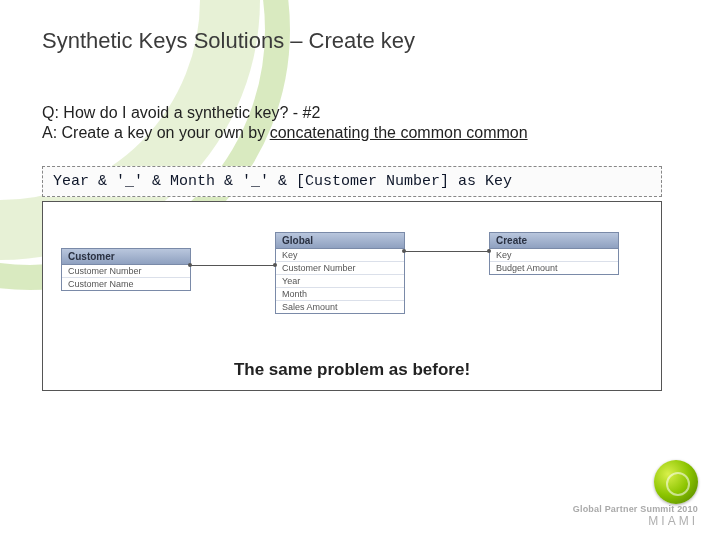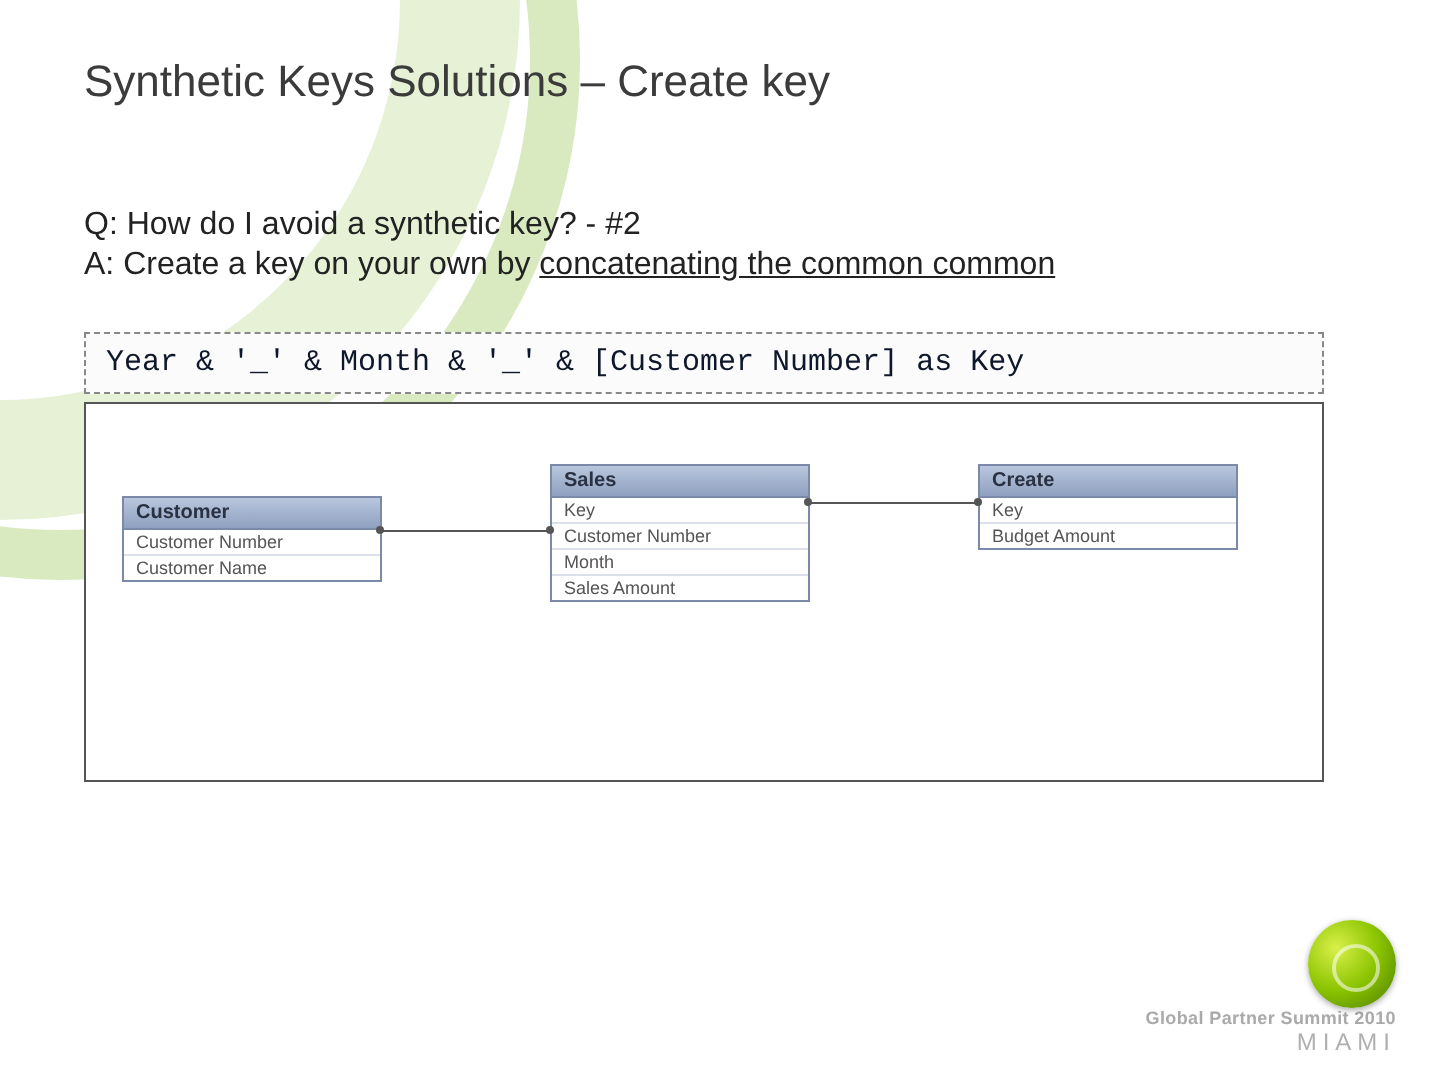"Sales" div.table-header { text: Sales -> Global }
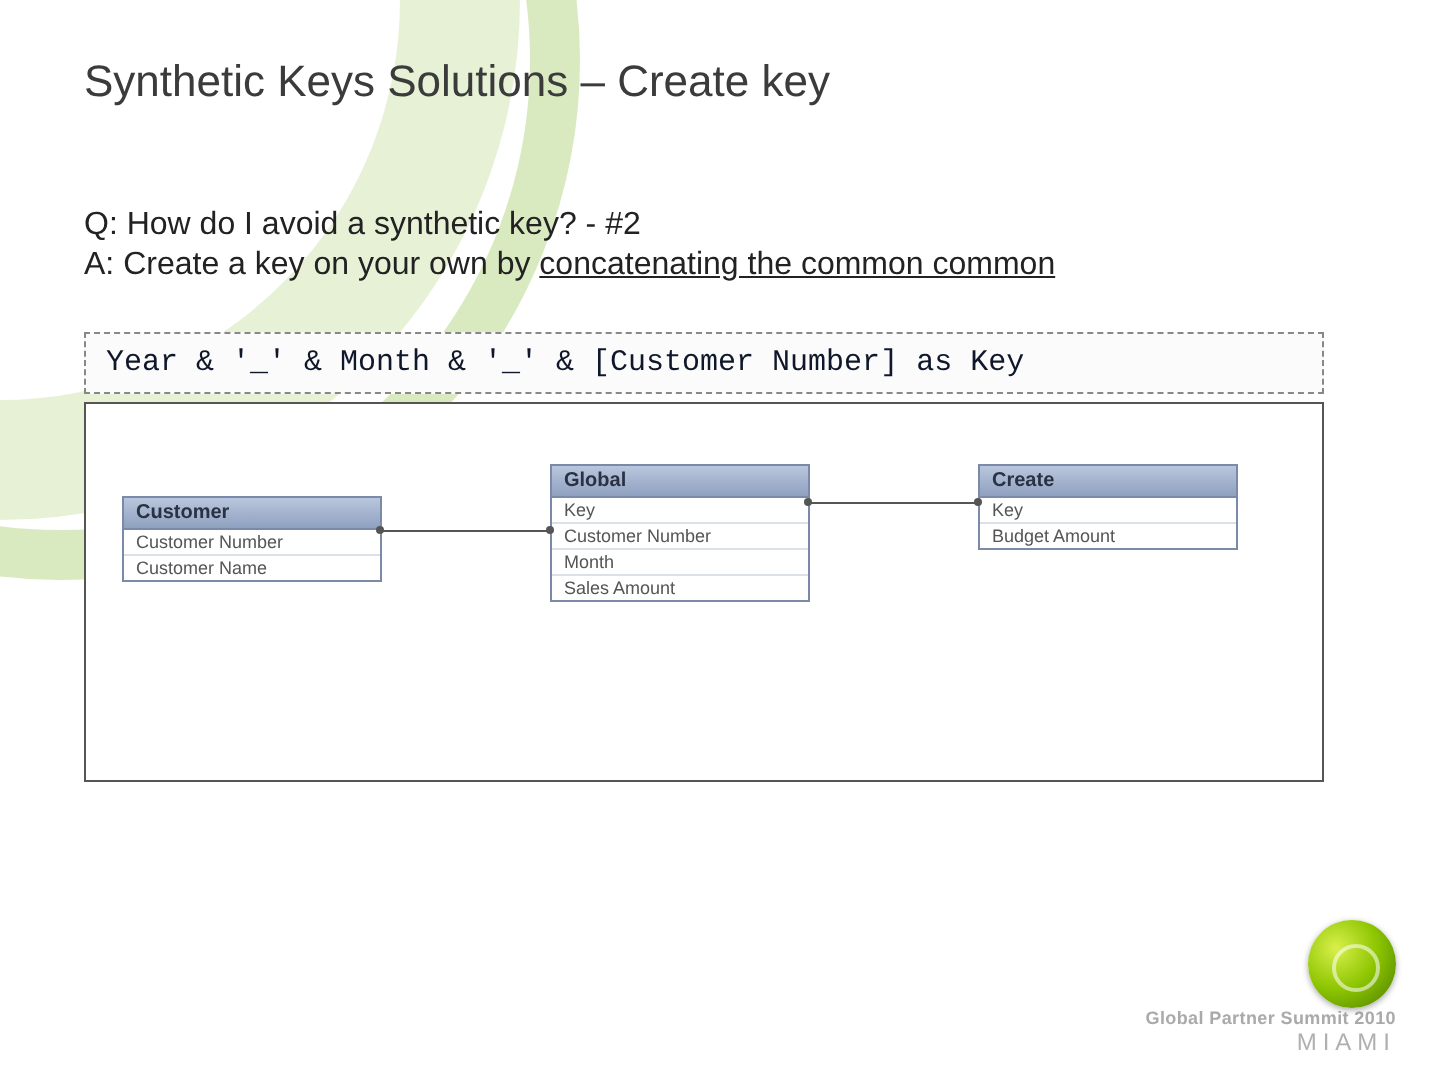"Year" div.table-field { html: none -> <div>Year</div> }
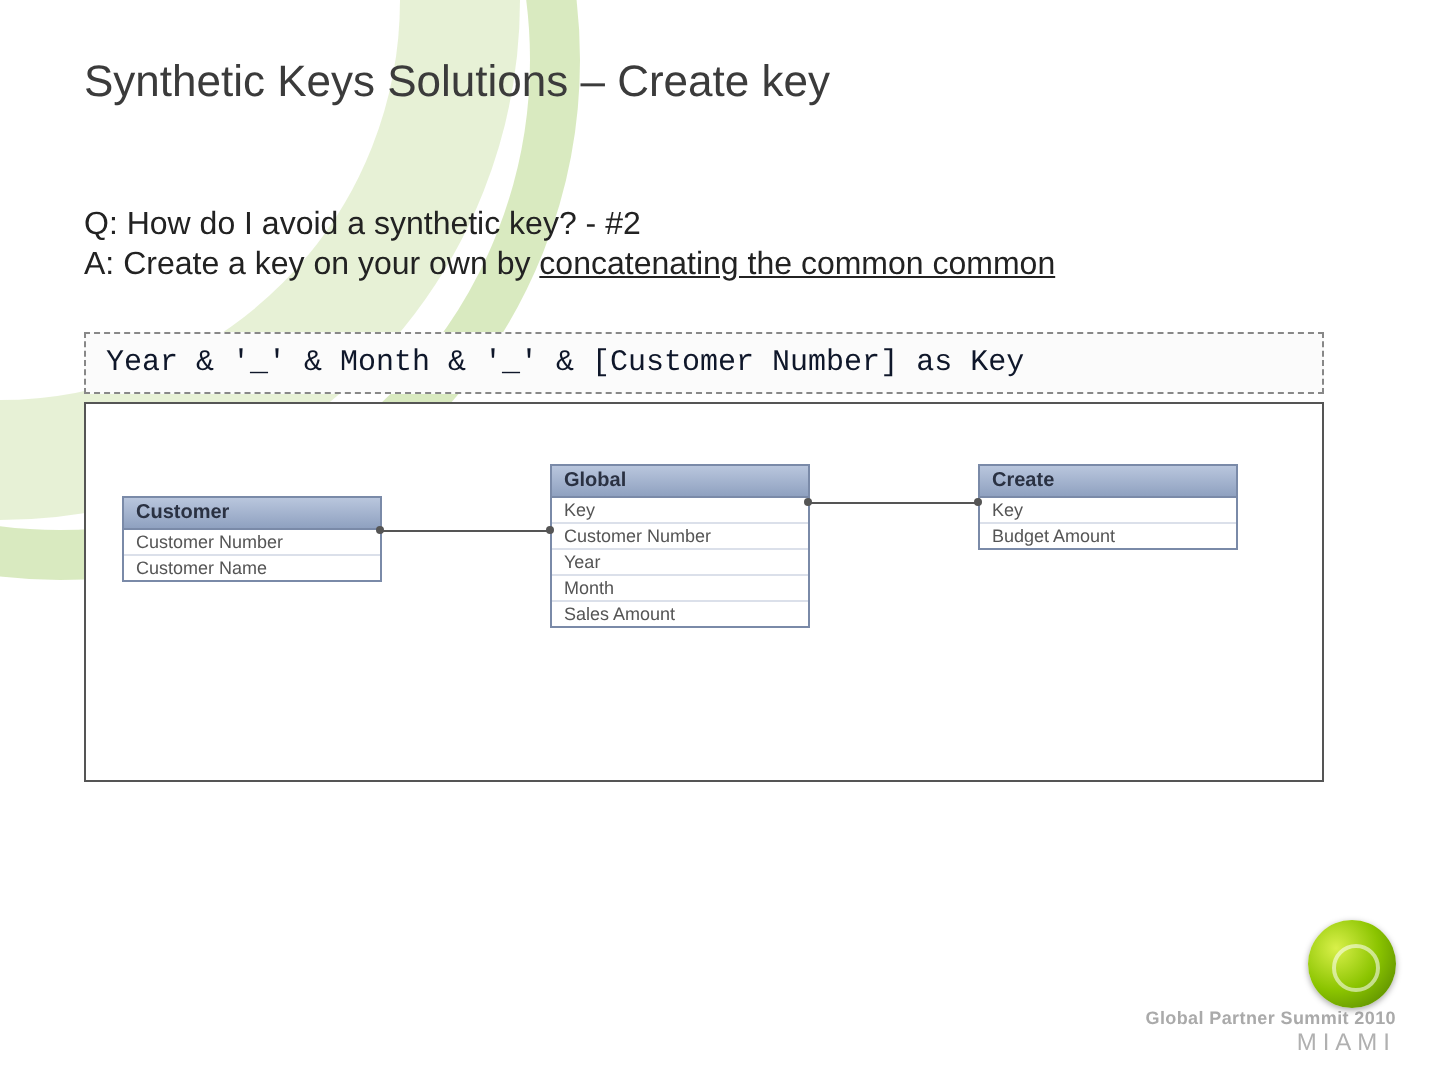"The same problem as before!" div.caption { html: none -> <div>The same problem as before!</div> }
